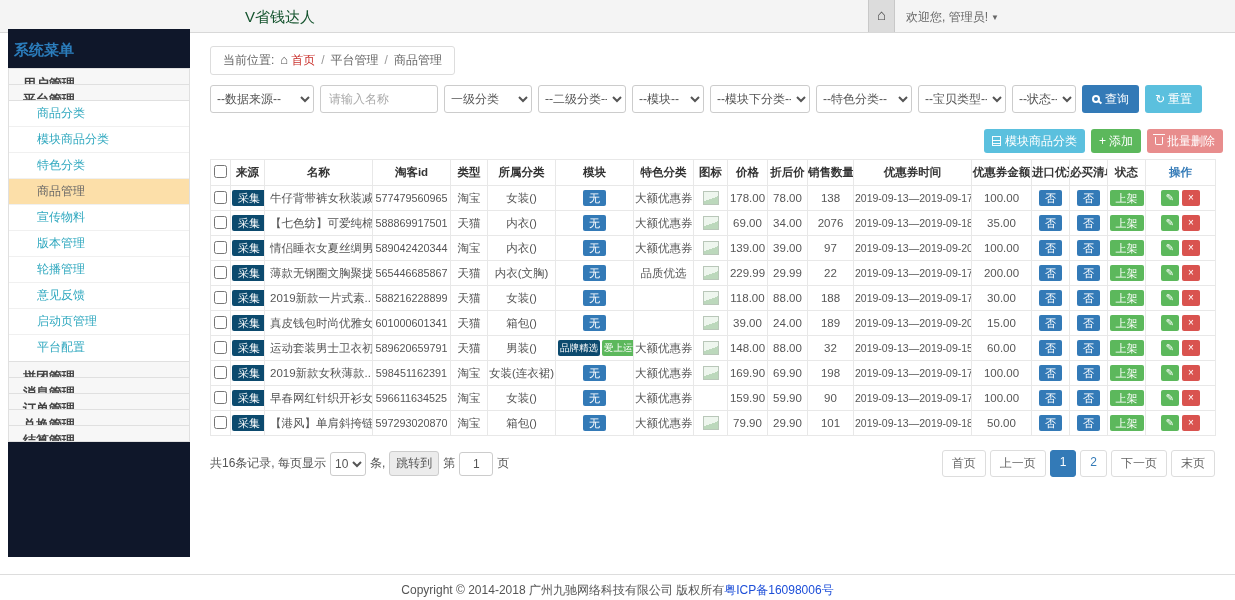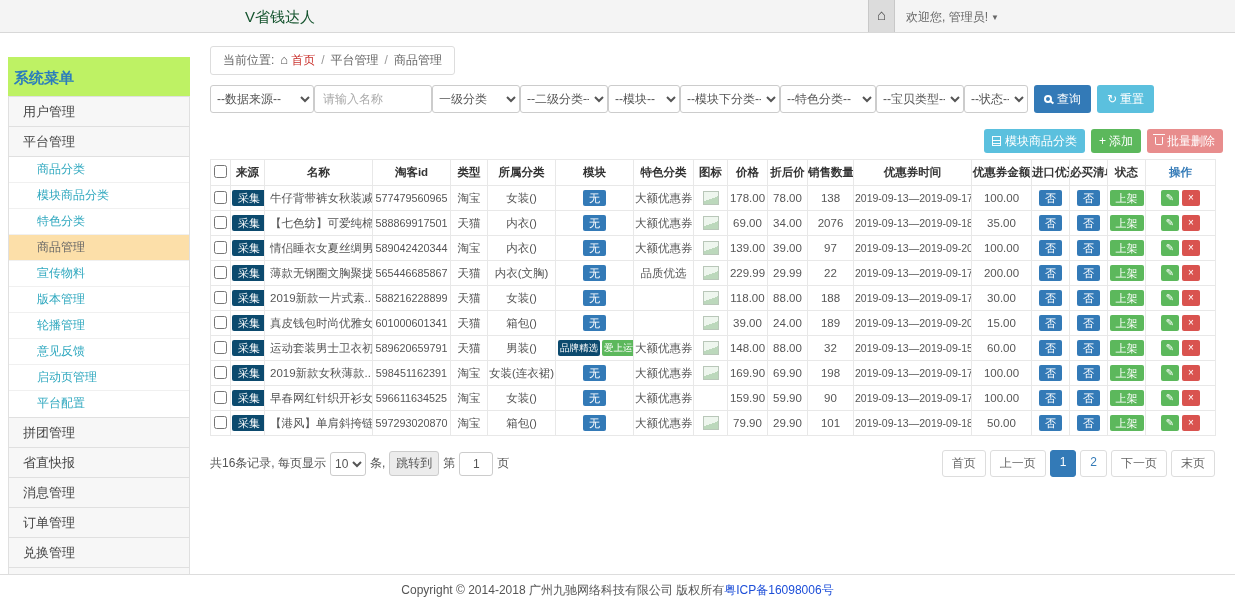"系统菜单" .sidebar { background: #bef264 -> #0f172a; top: 57px -> 29px }
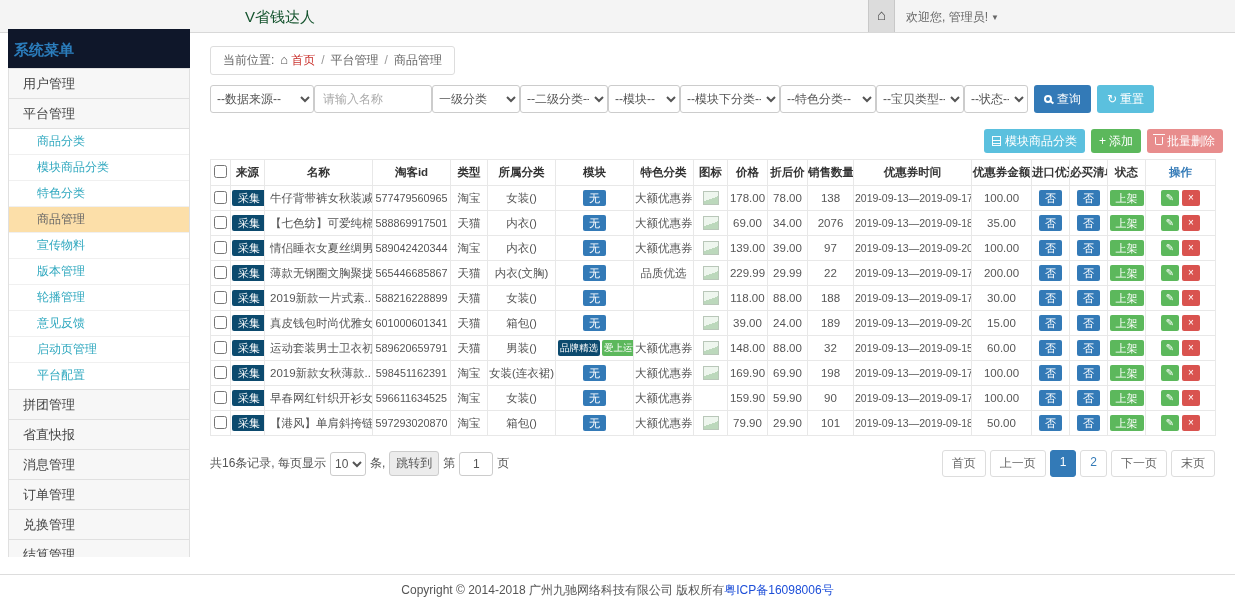"用户管理" .side-top { font-weight: none -> bold; height: 31px -> 17px }
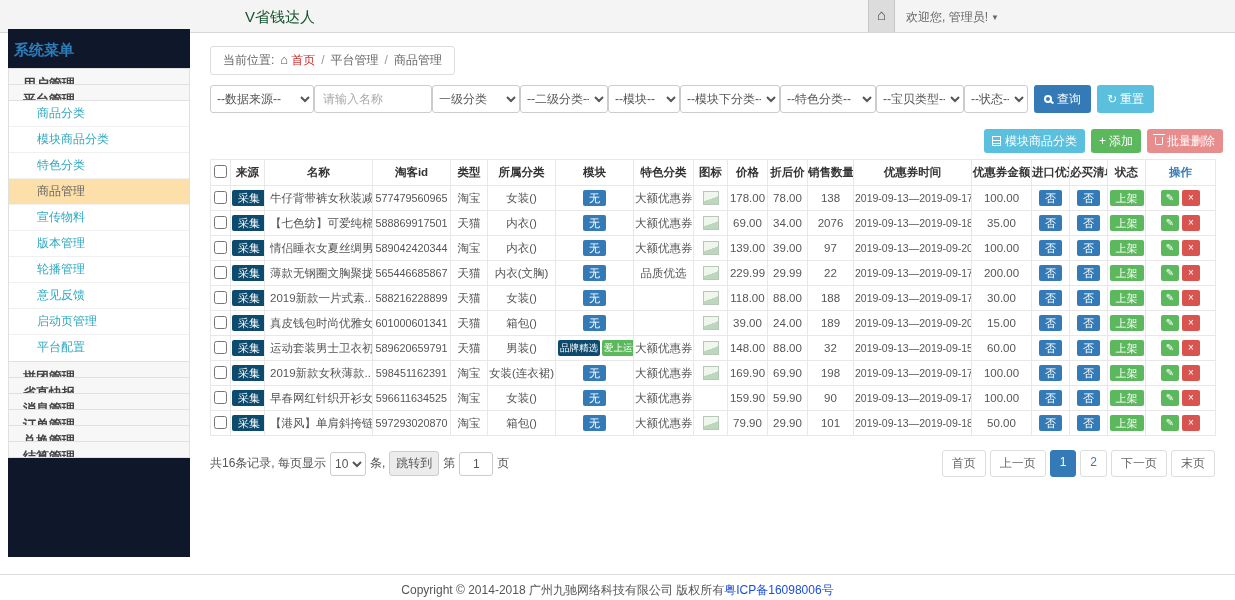"--数据来源--" .filter-controls { gap: 0 -> 6px }
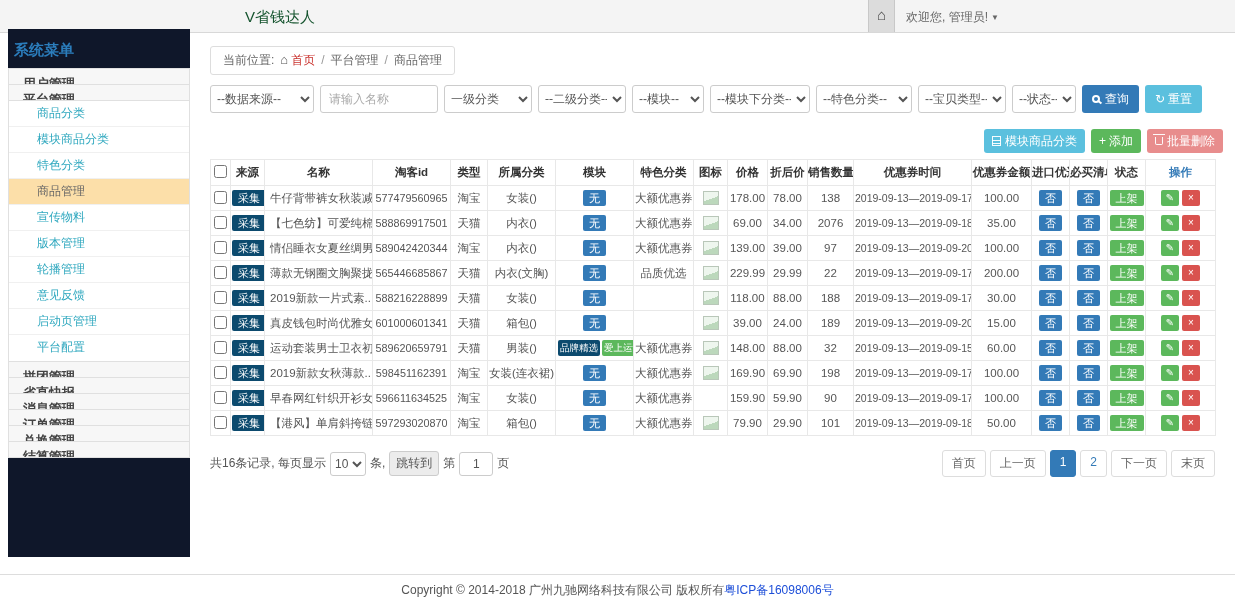"省直快报" div.side-top { html: <div>省直快报</div> -> none }
